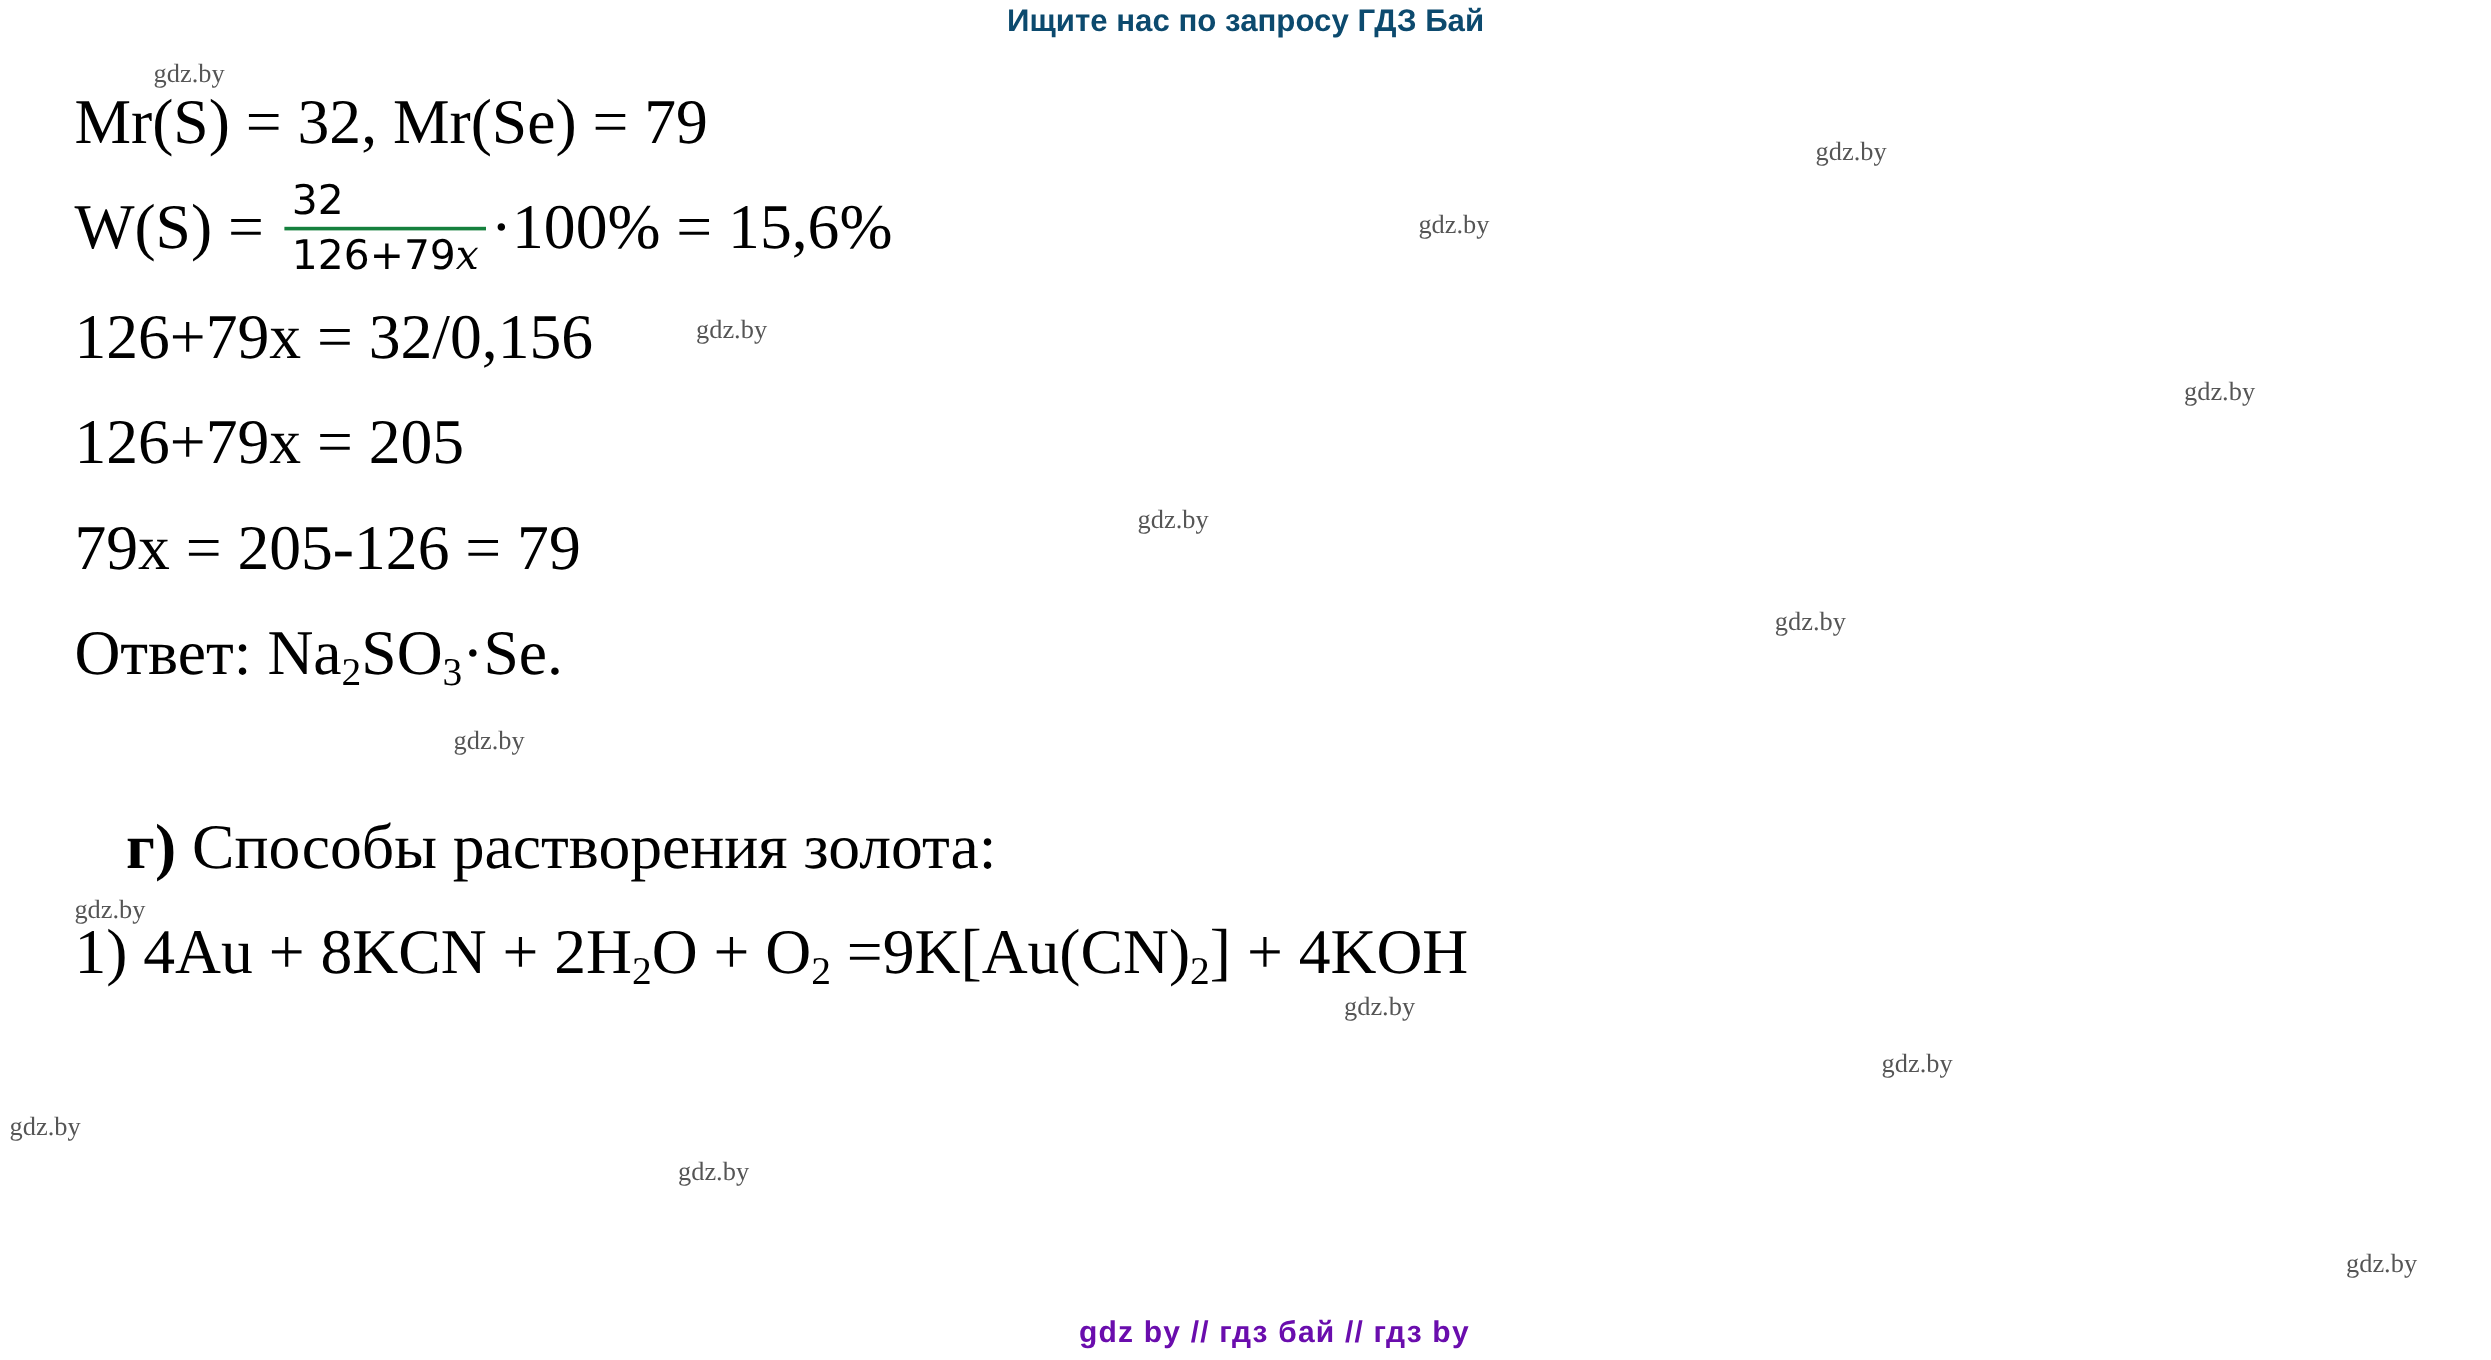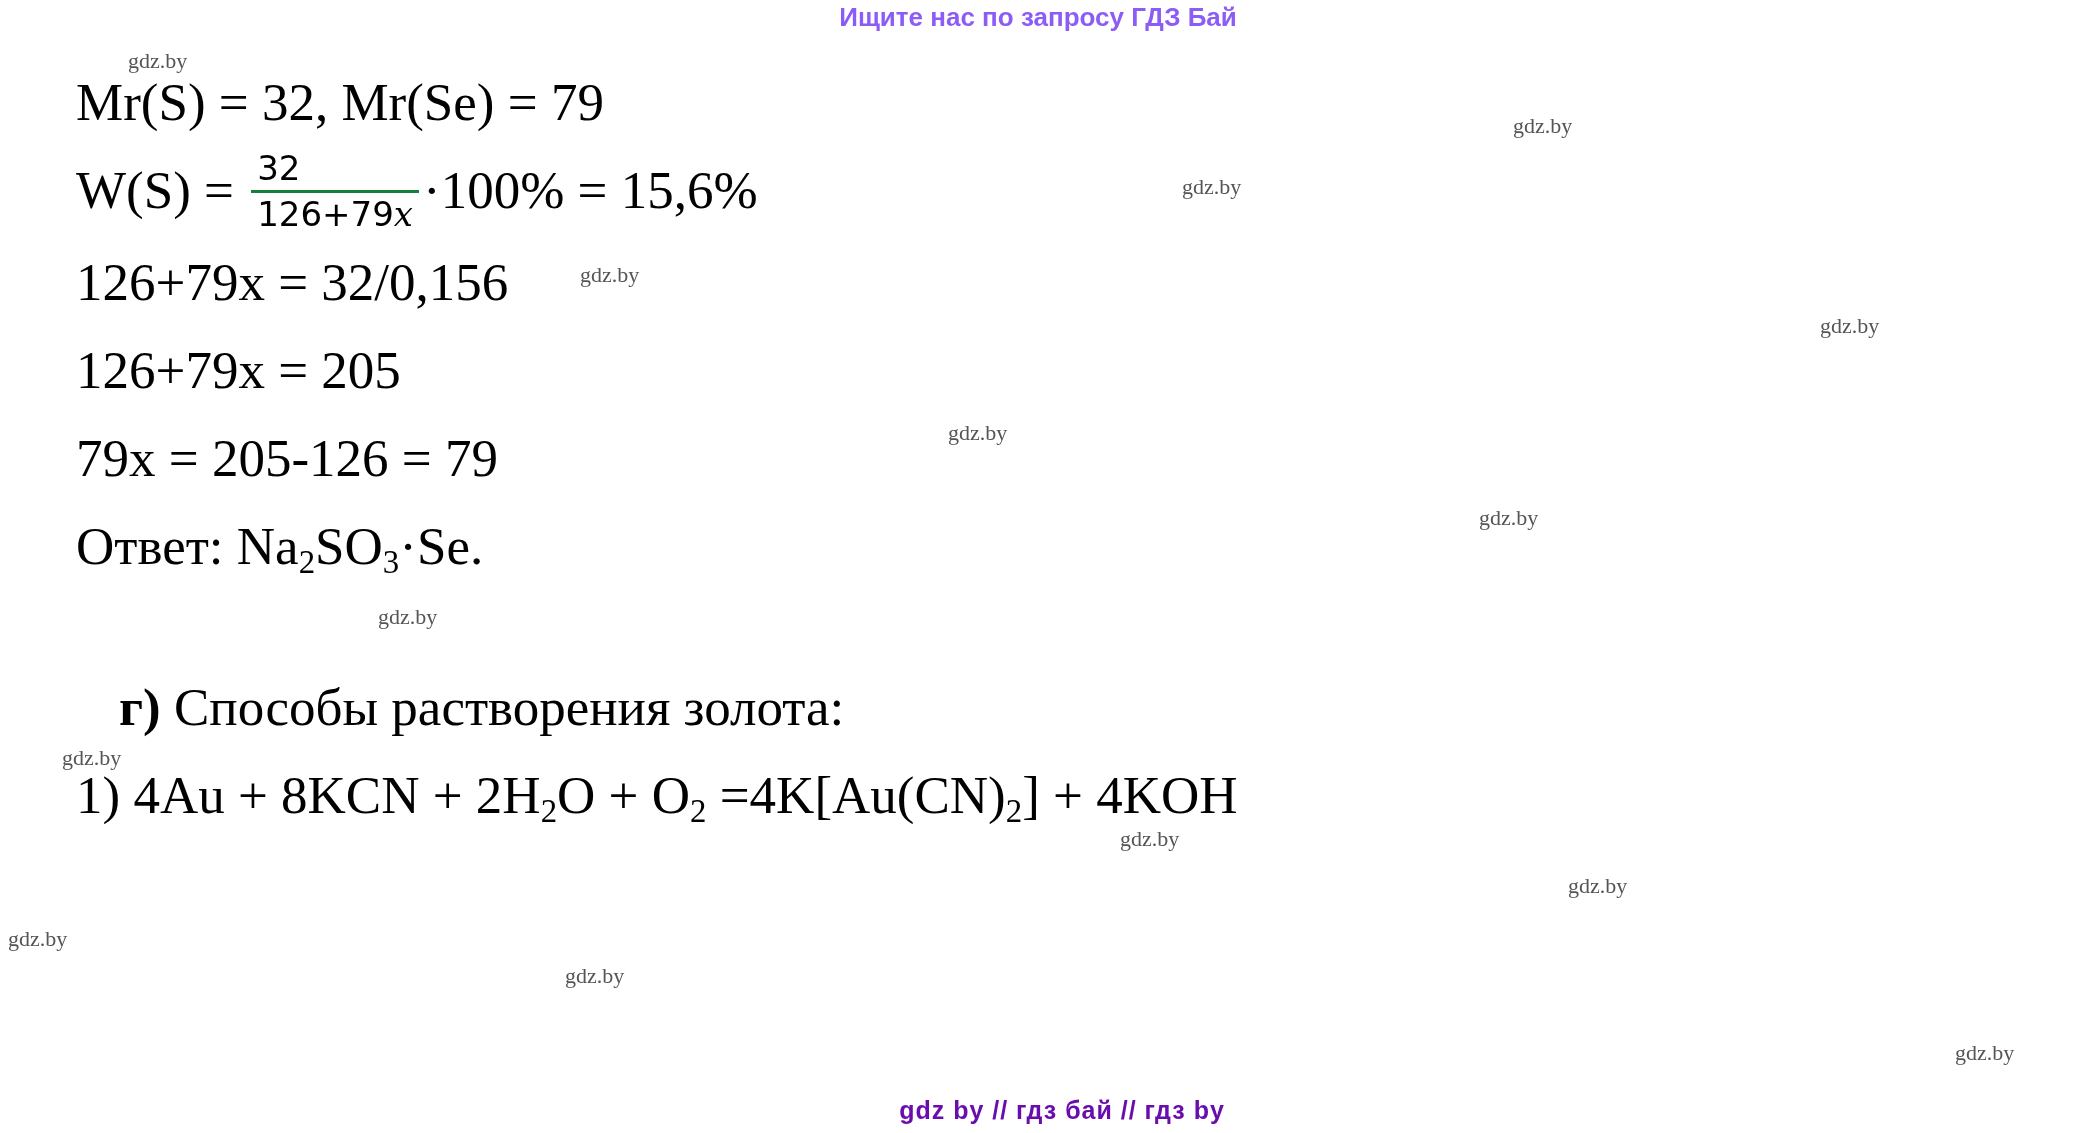"Ищите нас по запросу ГДЗ" .header-note { color: #8b5cf6 -> #0c4a6e }
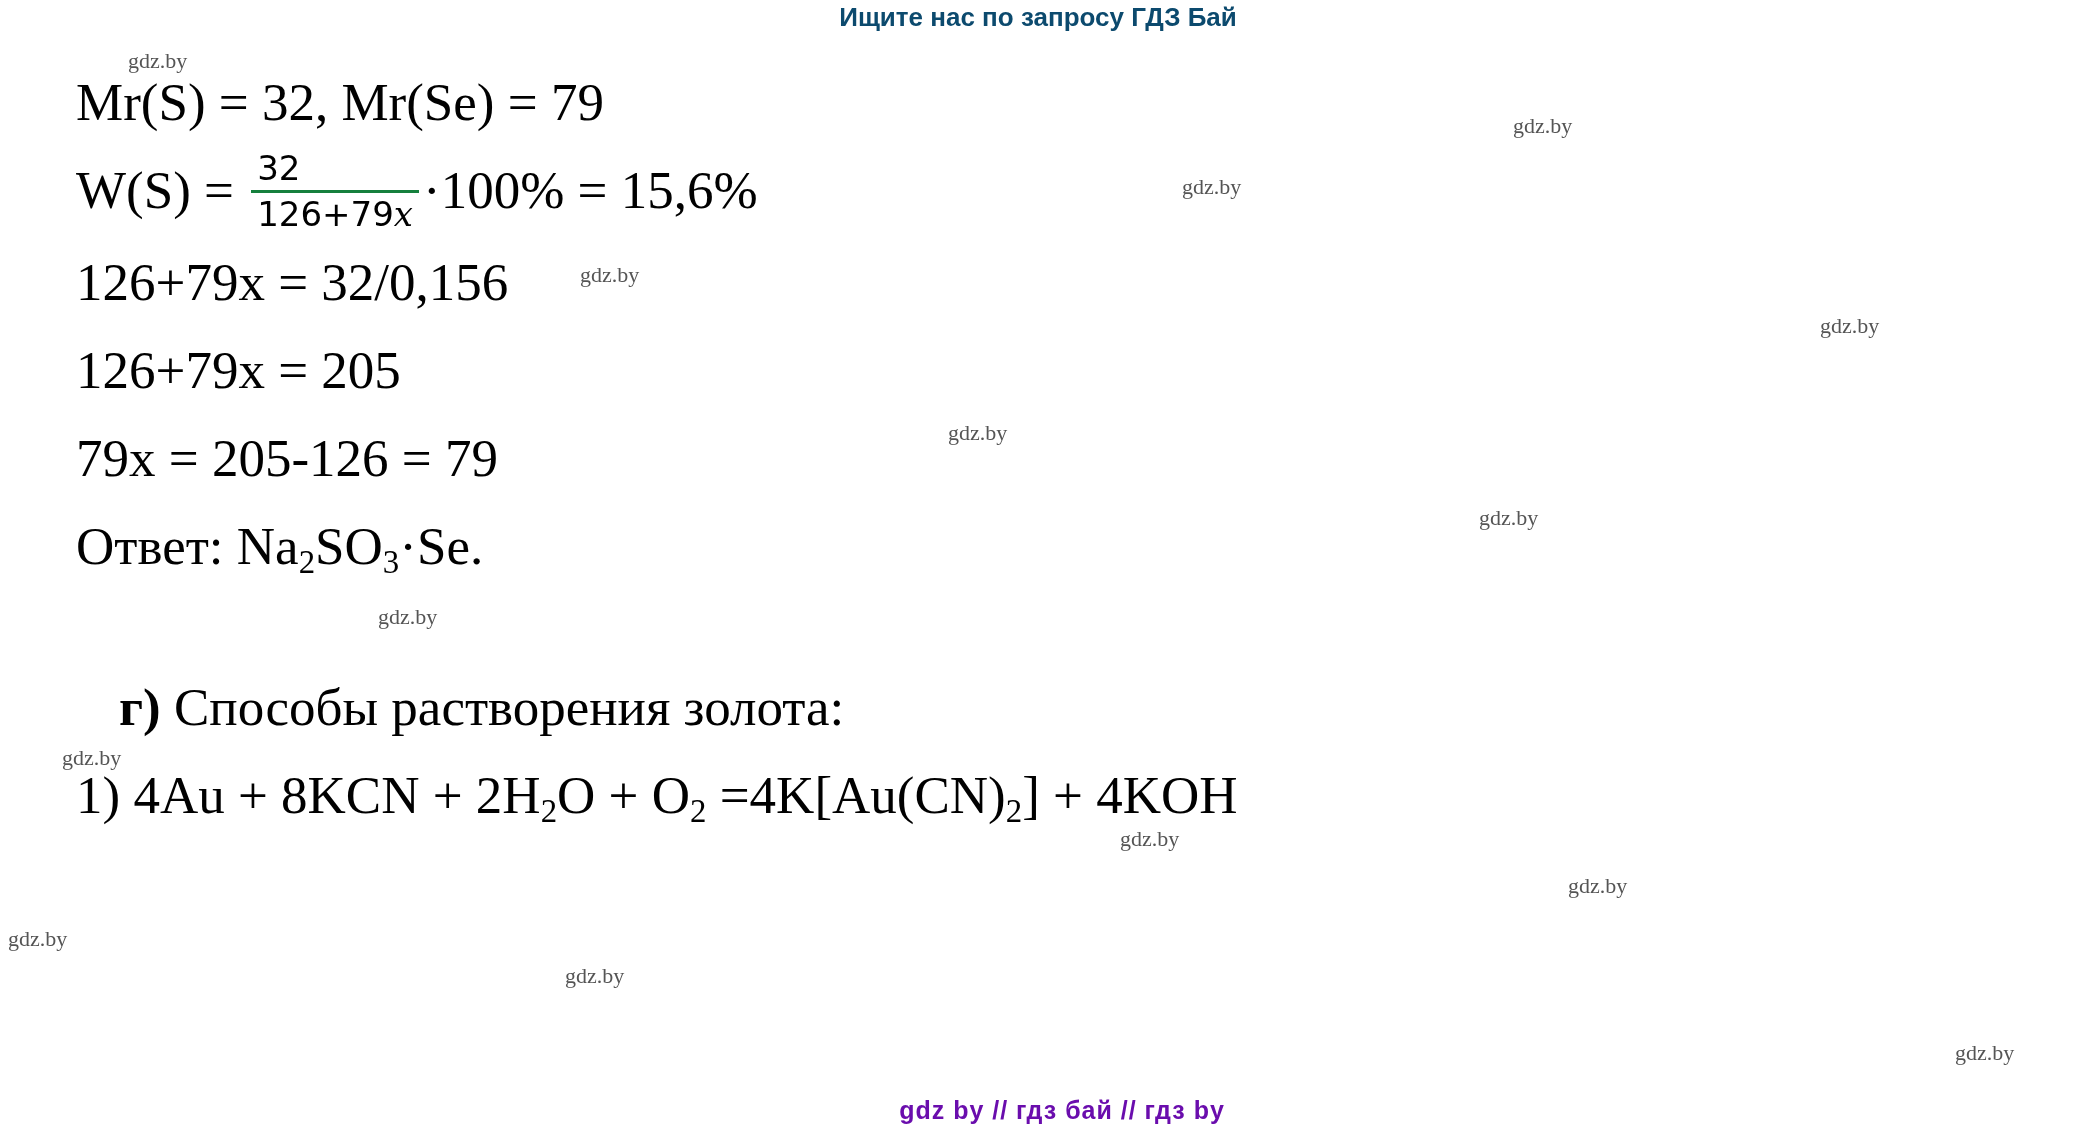"Mr(S) = 32, Mr(Se) =" .content { left: 76px -> 62px }
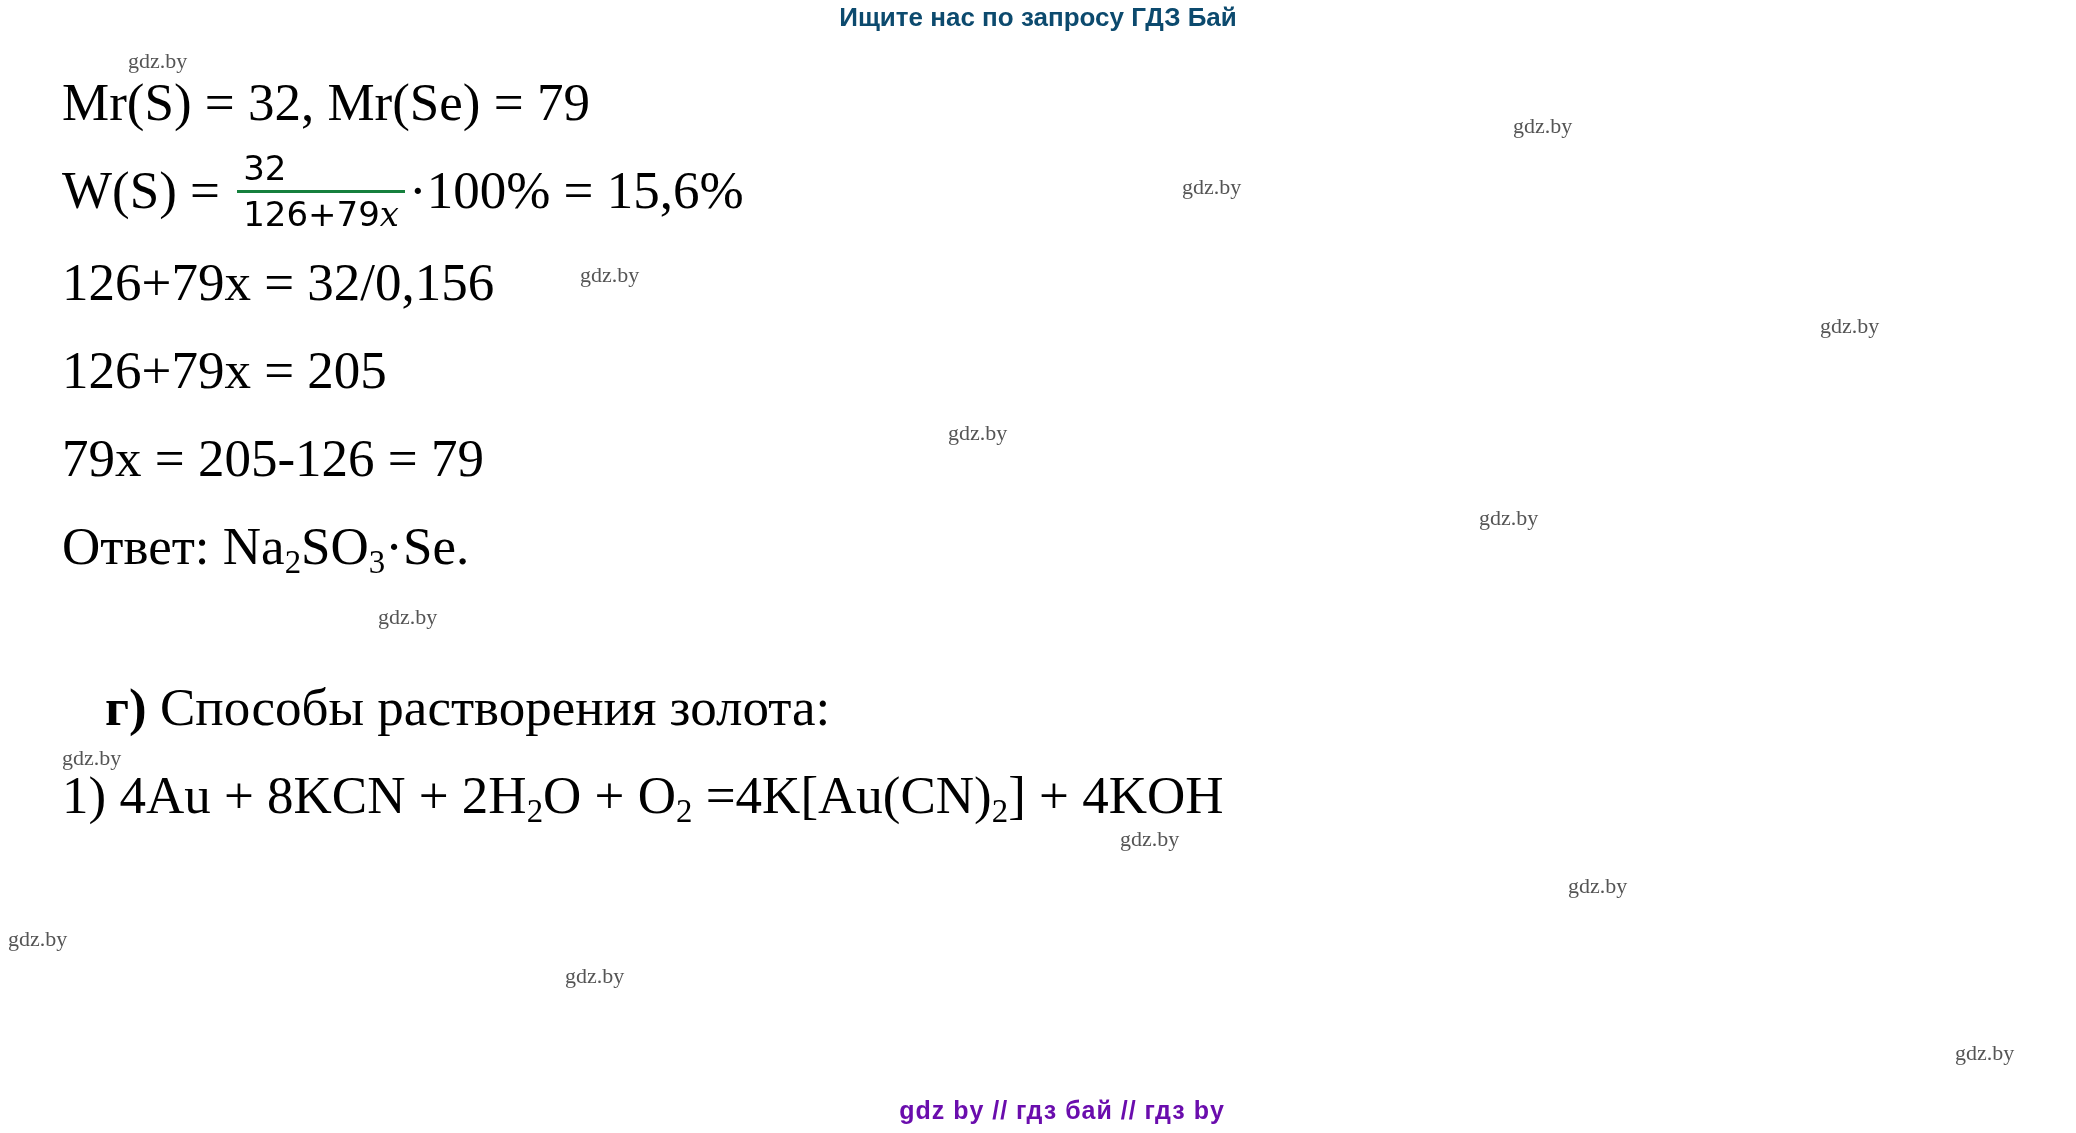"=4K[Au(CN)" span { text: 4K -> 9K }
